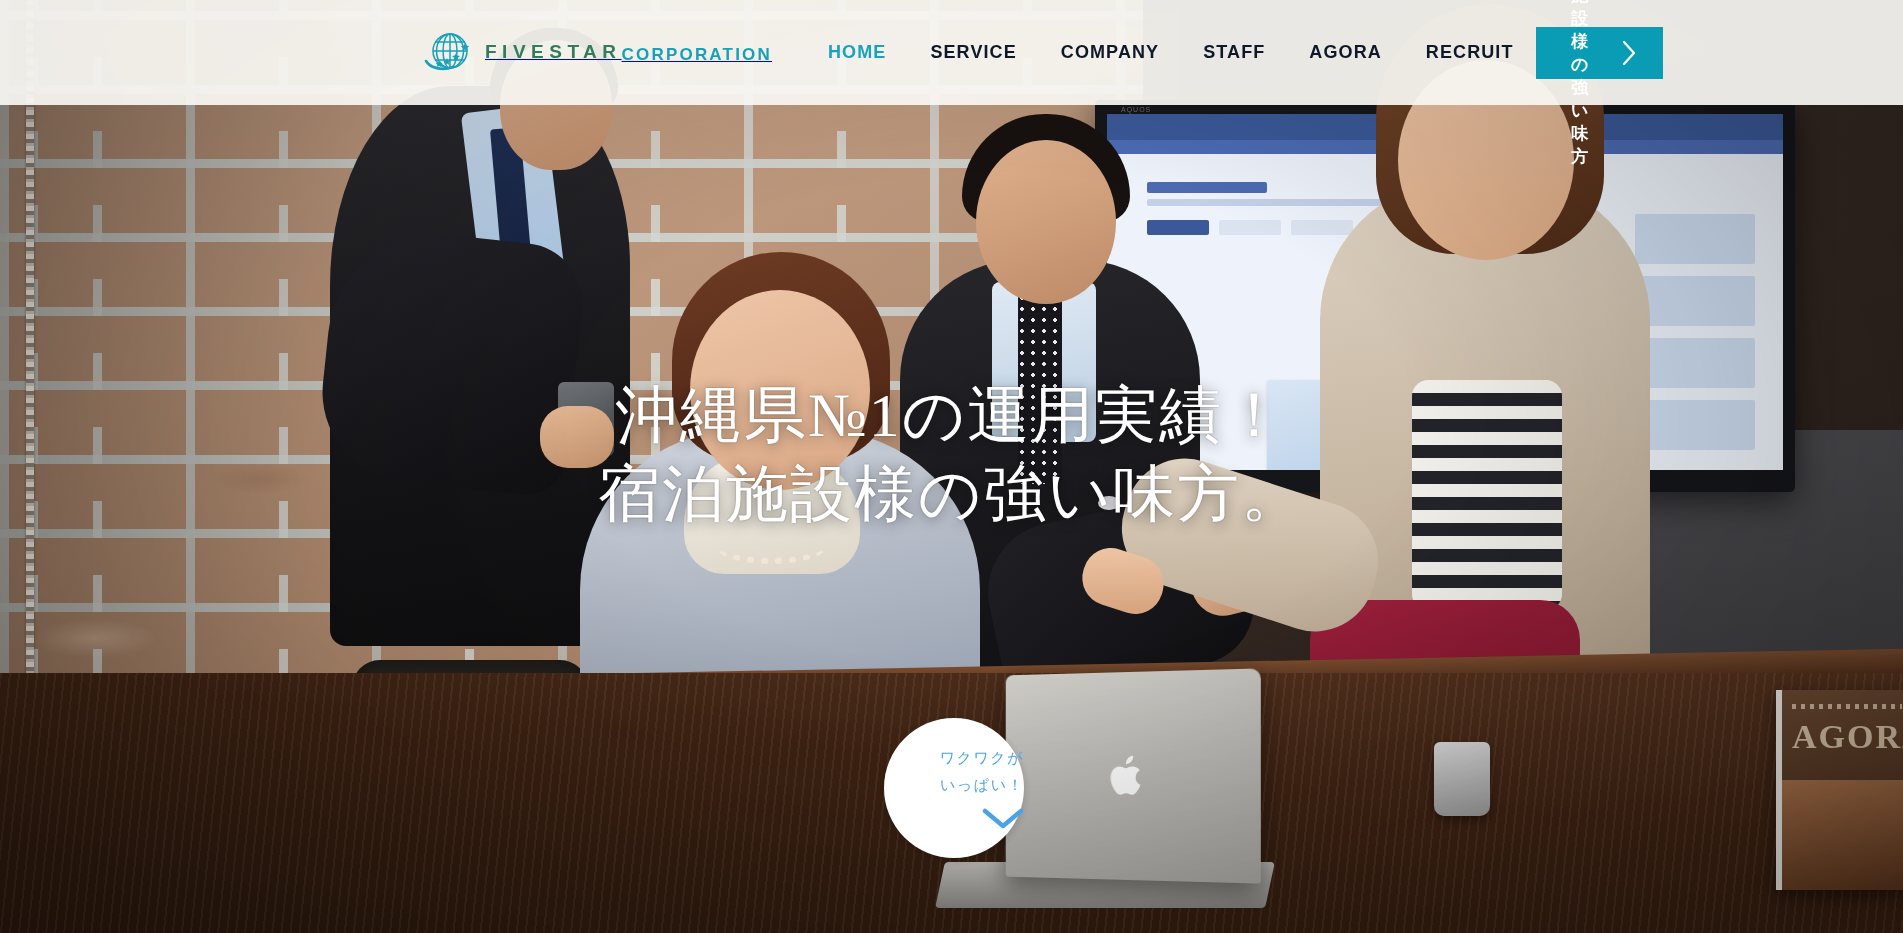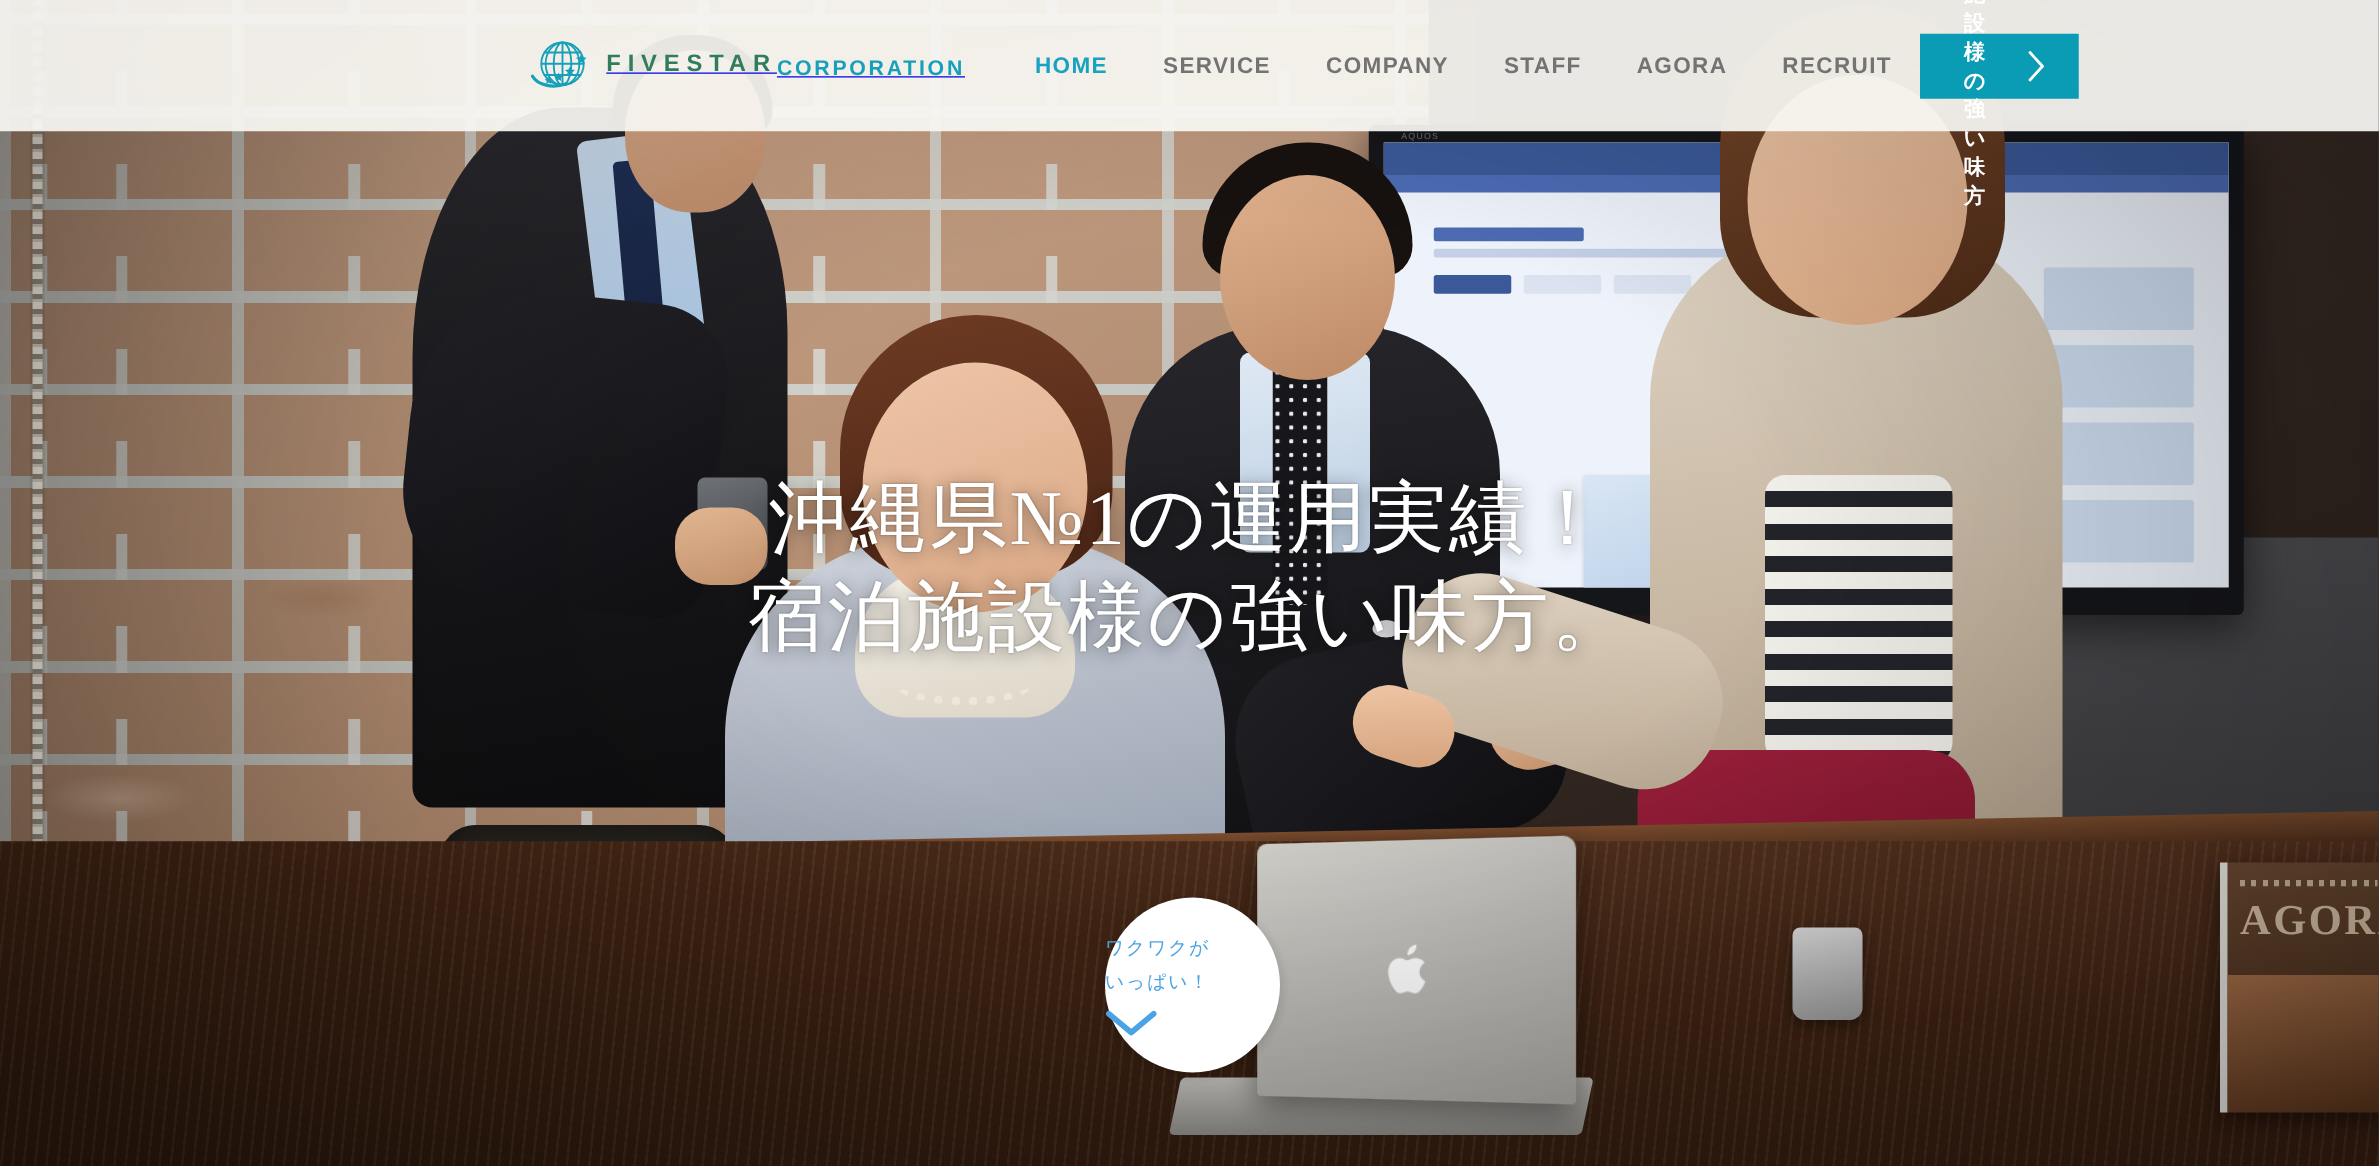"SERVICE" .nav-link { color: #737373 -> #0f172a }
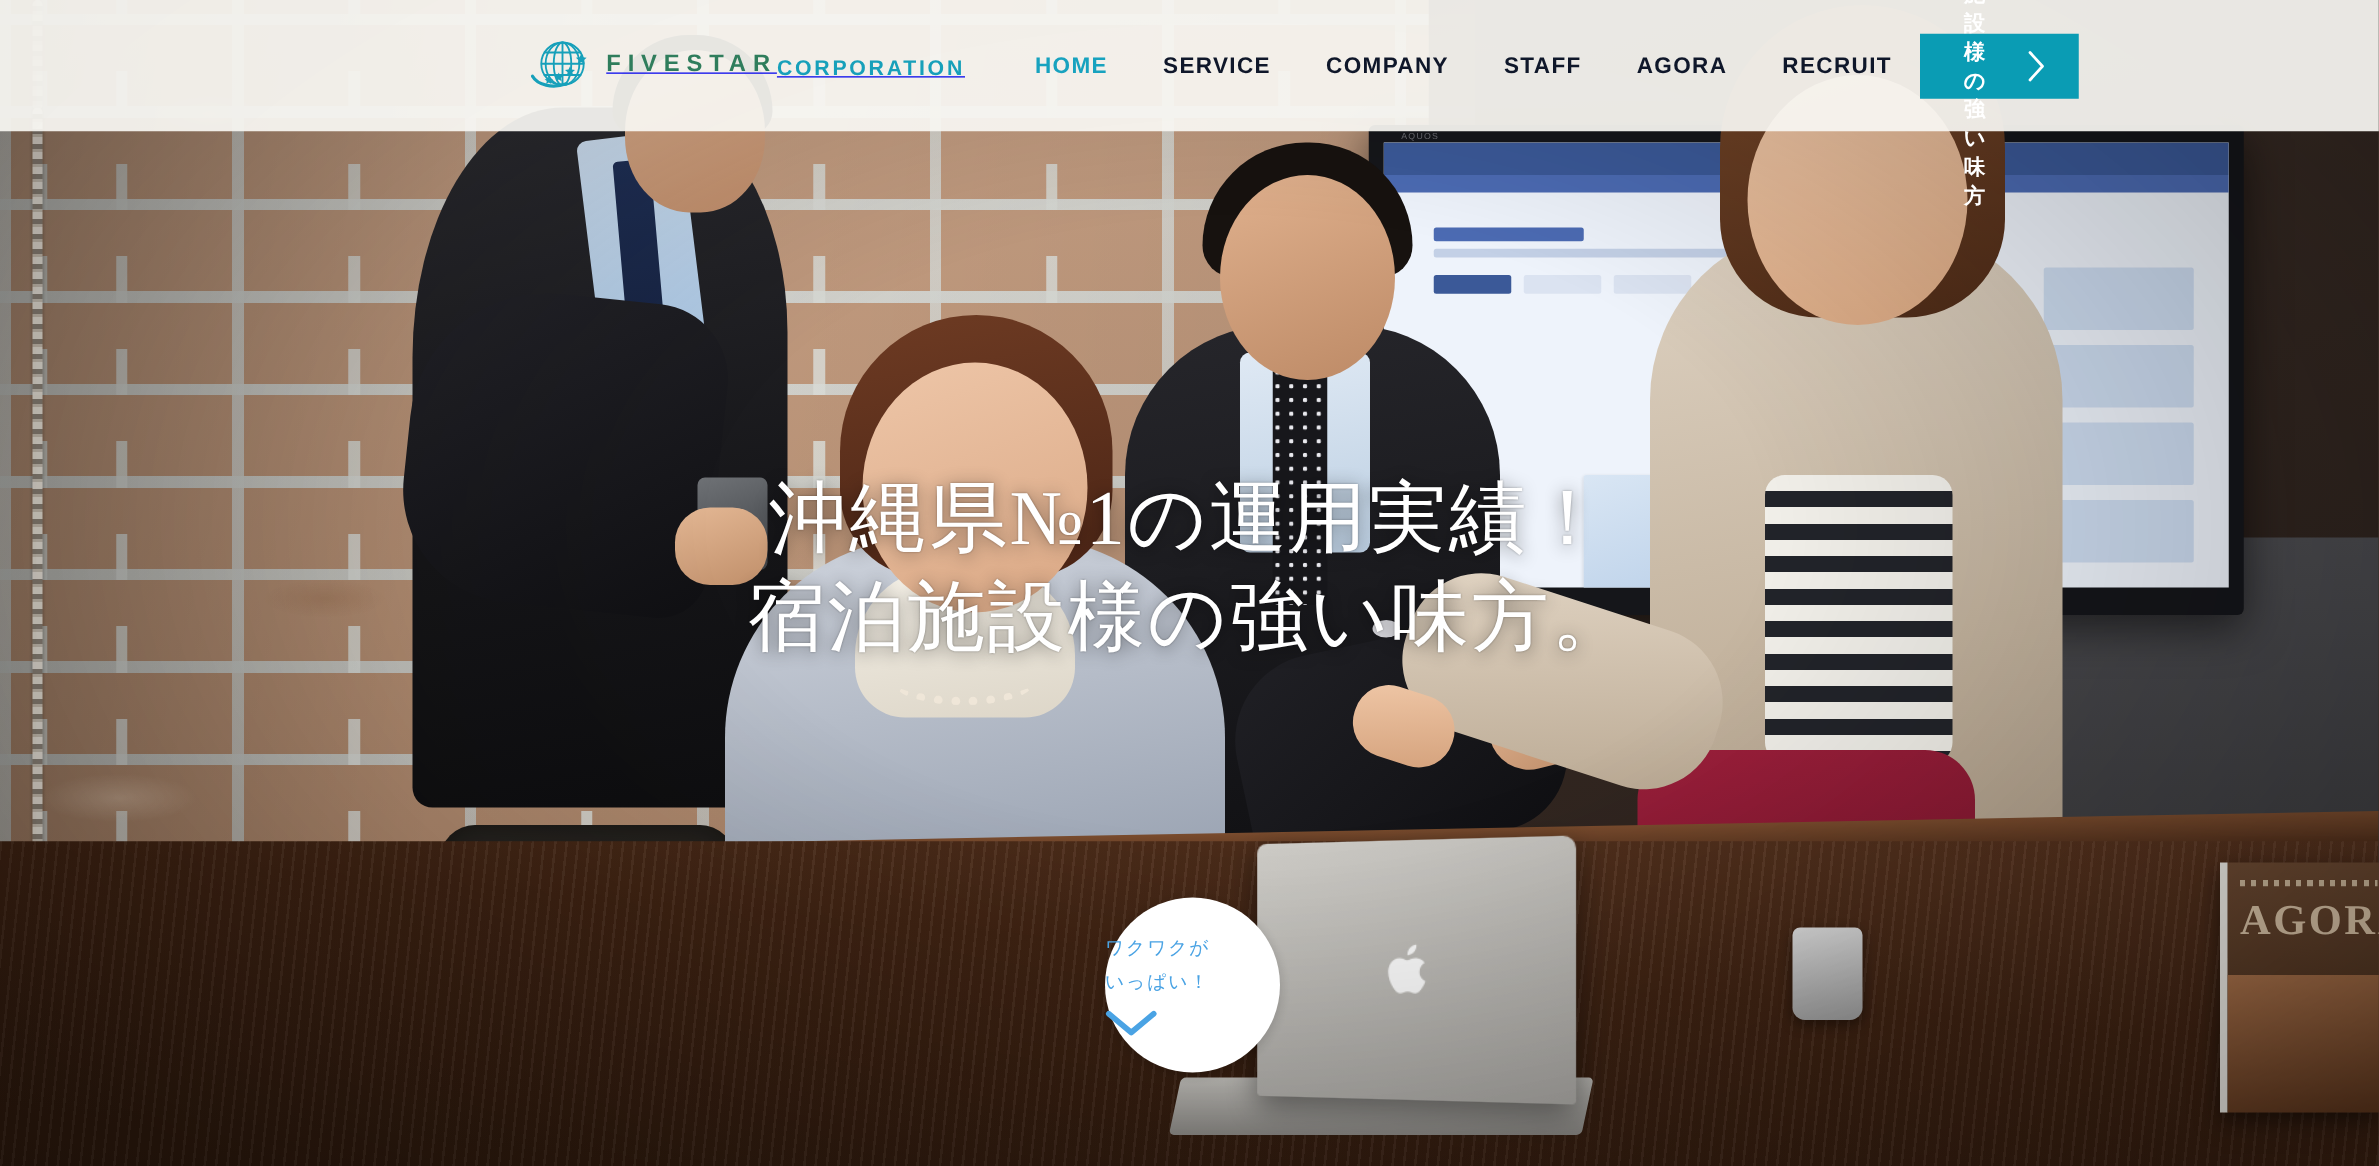"ワクワクが" .scroll-badge { align-items: flex-start -> flex-end }
